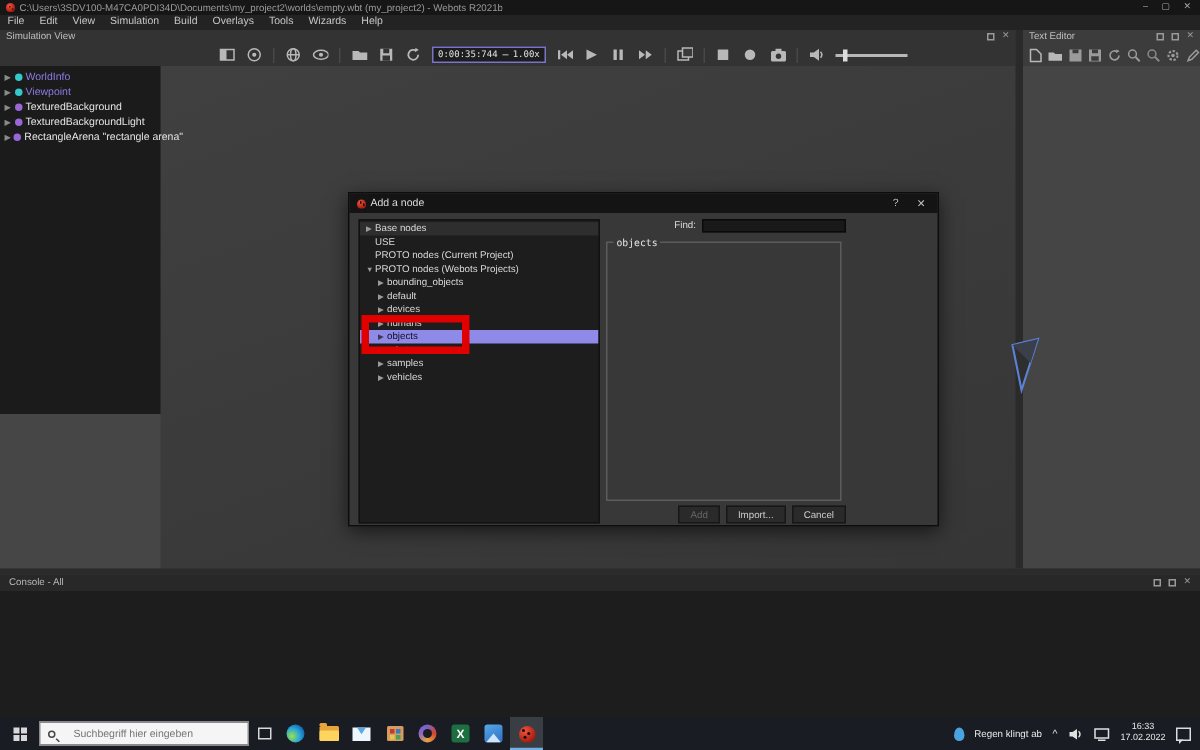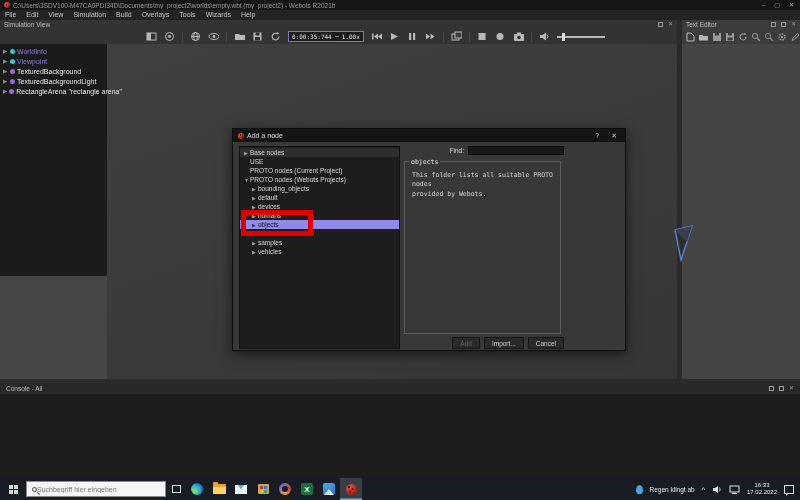"This folder lists all suitable" div.info-text { html: <div>This folder lists all suitable PROTO nodes provided by Webots.</div> -> none }
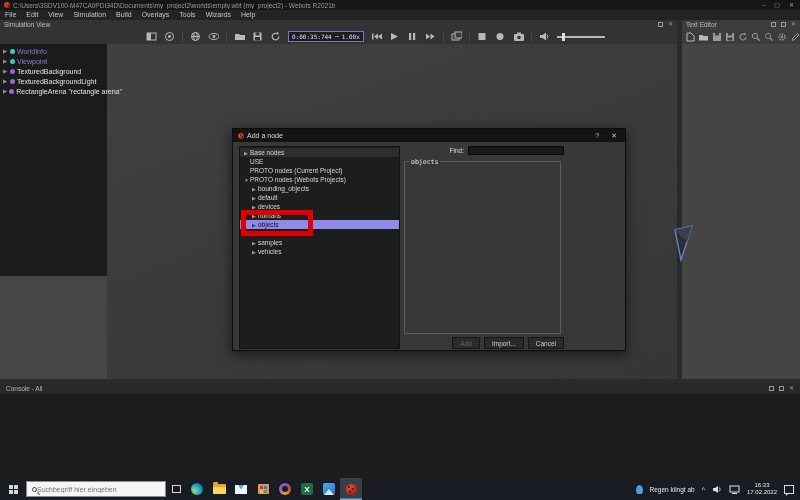"Suchbegriff hier eingeben" .search-box { gap: 0 -> 12px }
